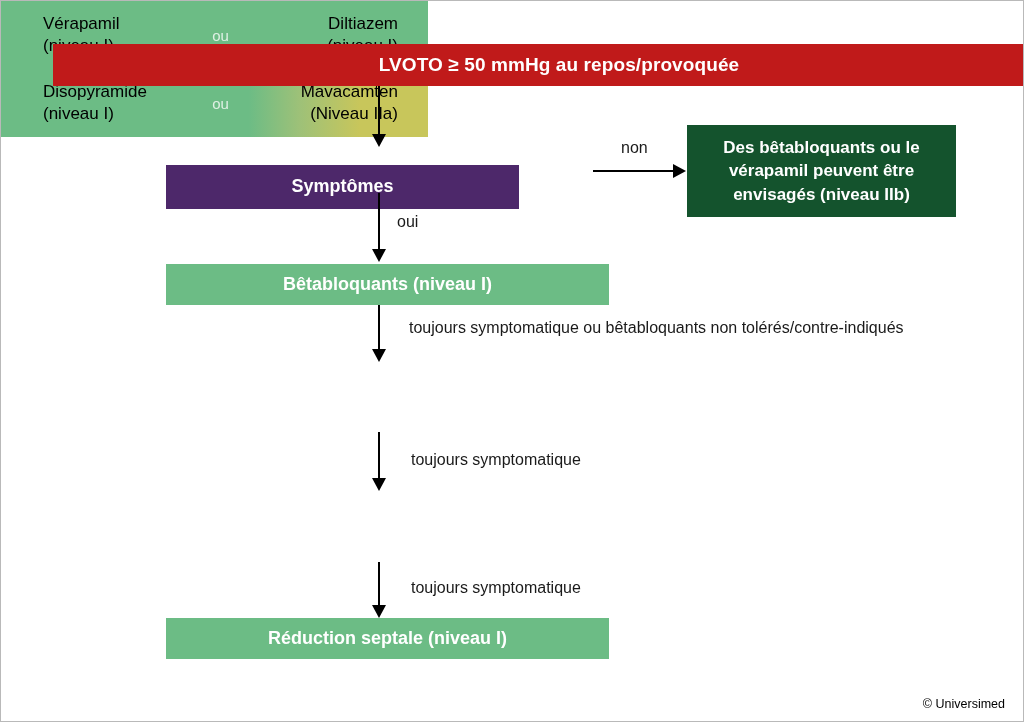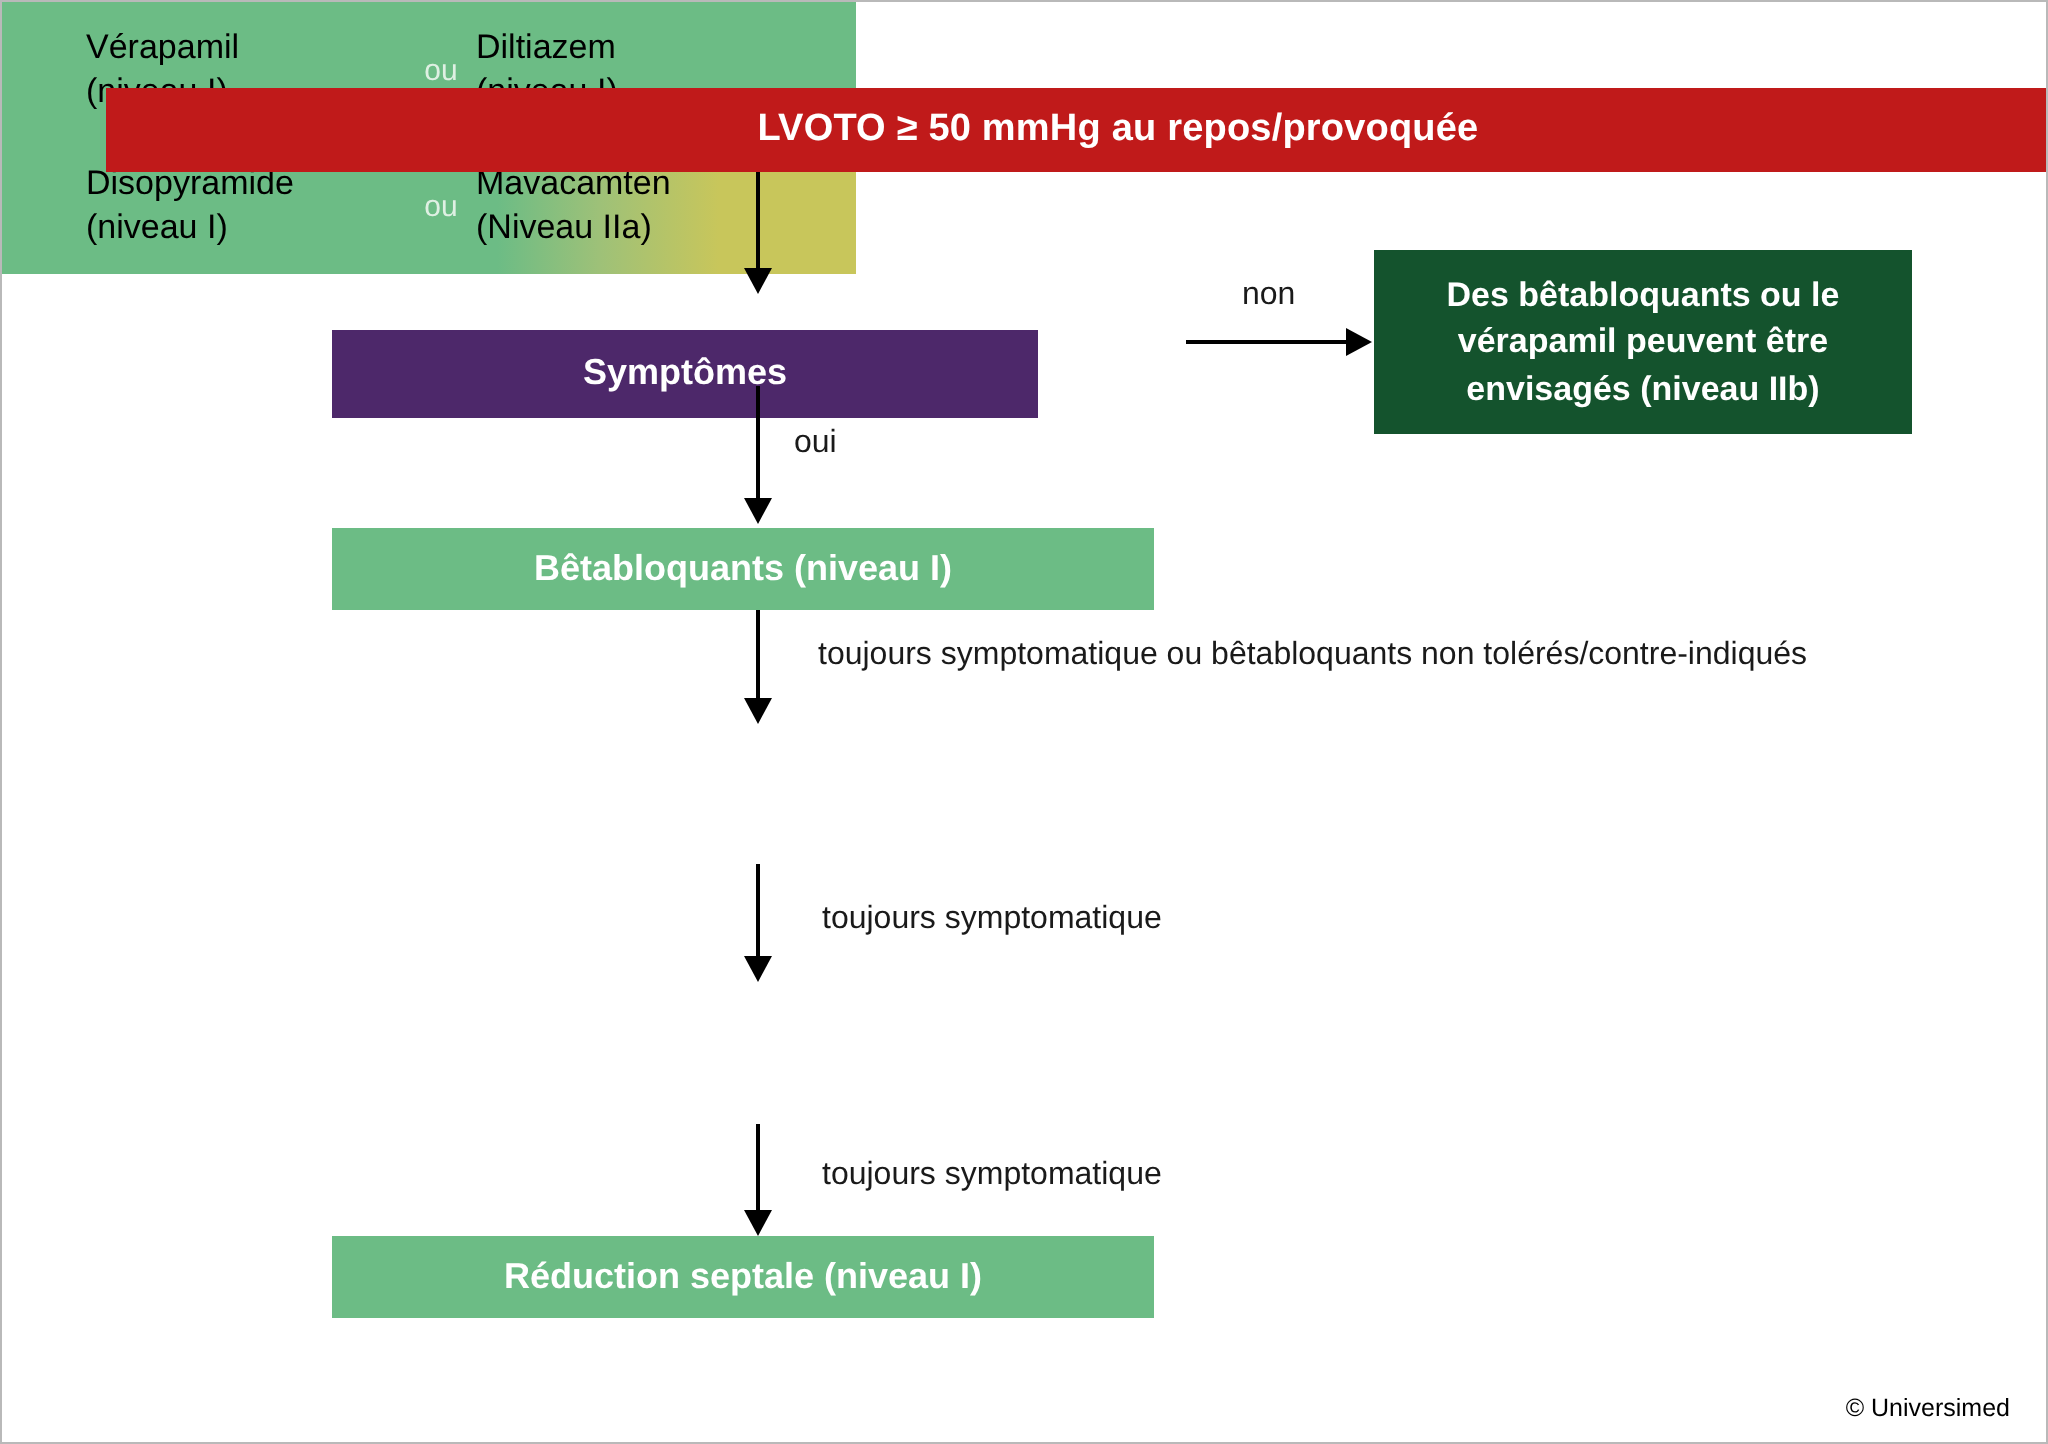"Diltiazem" .split-cell.right { text-align: left -> right }
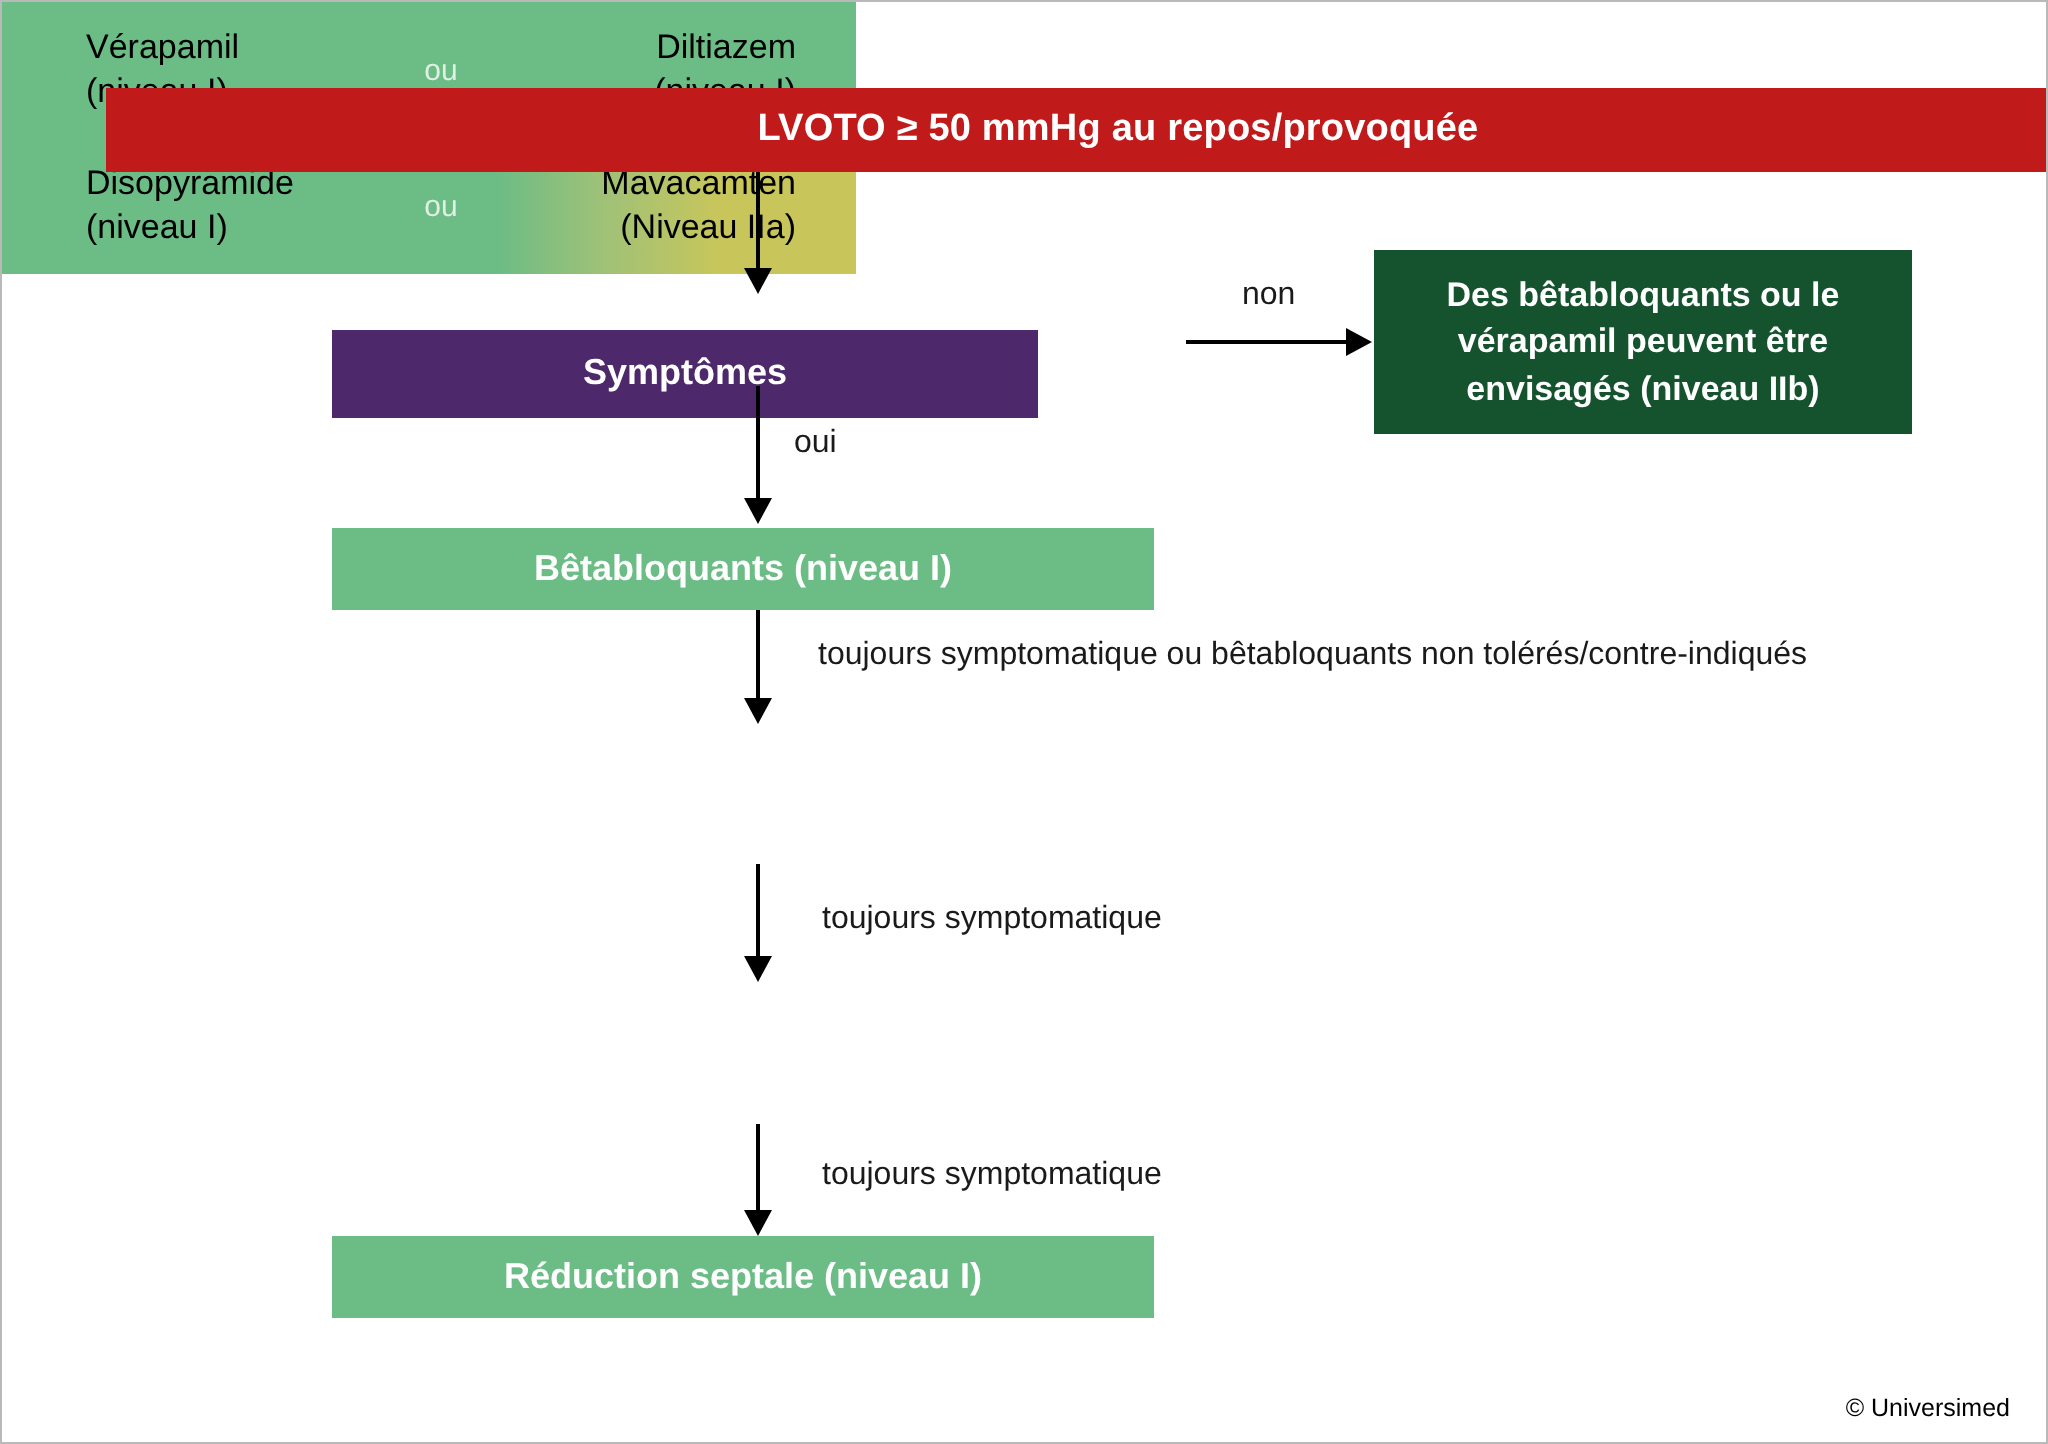"Bêtabloquants (niveau I)" .box-green { width: 411px -> 443px }
